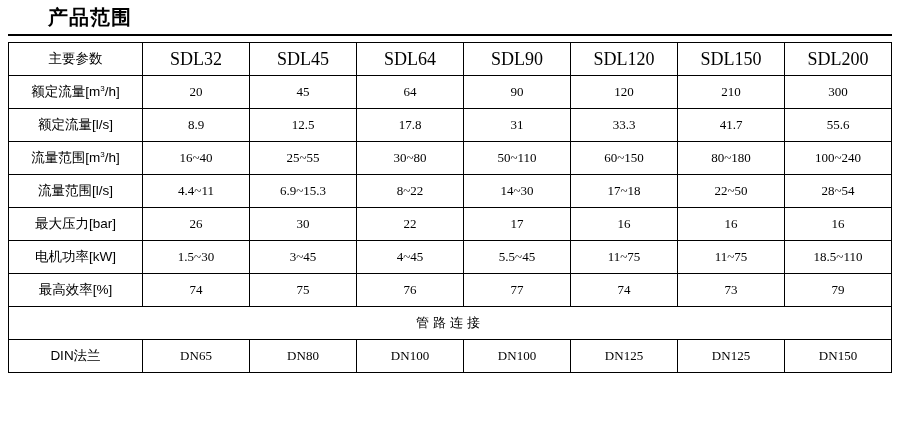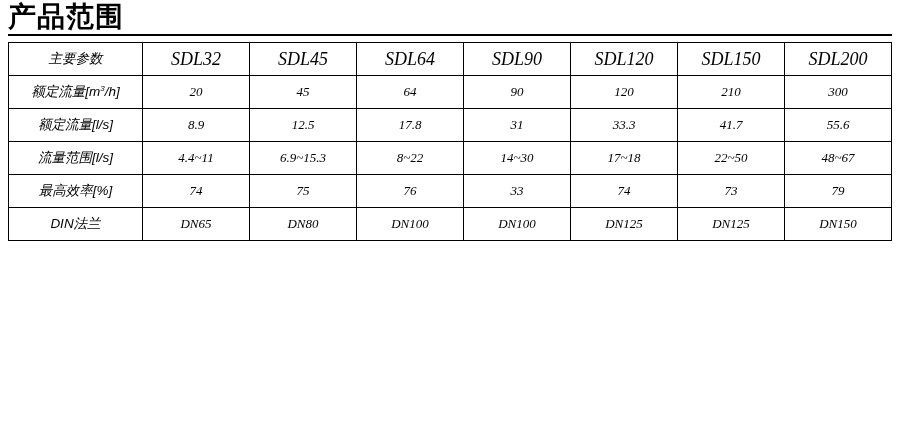"产品范围" .page-title { font-size: 28px -> 20px; margin-left: none -> 40px }
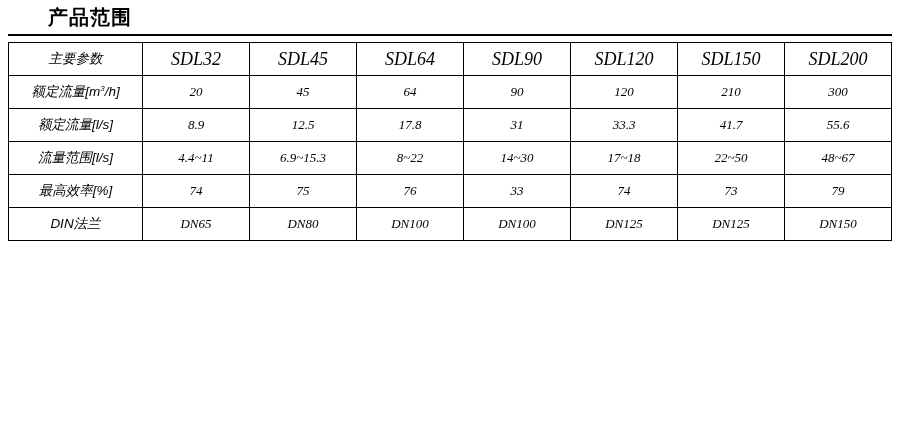"主要参数" .table-wrap { font-style: italic -> none }
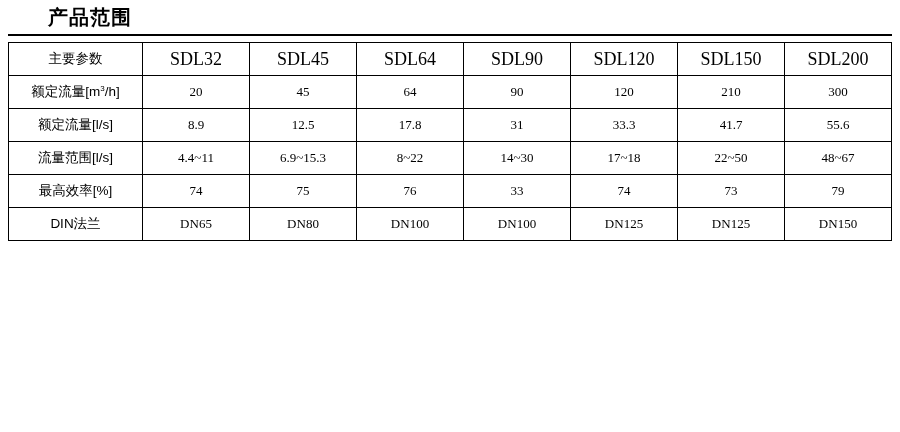"流量范围[m3/h]" tr { html: none -> <tr> <td><span>流量范围[m</span><sup>3</sup><span>/h]</span></td> <td>16~40</td> <td>25~55</td> <td>30~80</td> <td>50~110</td> <td>60~150</td> <td>80~180</td> <td>100~240</td> </tr> }
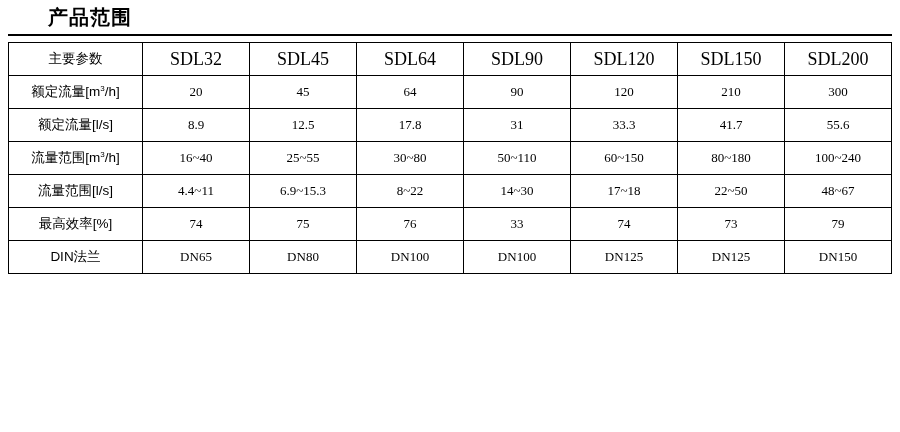"48~67" td { text: 48~67 -> 28~54 }
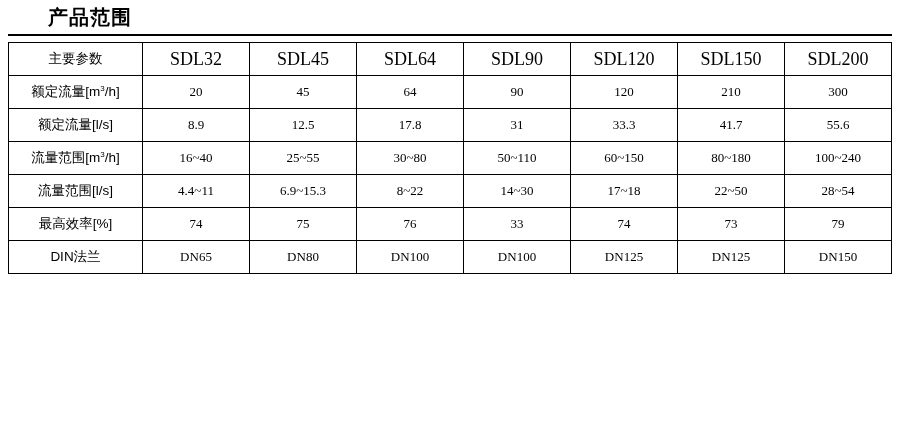"最大压力[bar]" tr { html: none -> <tr> <td><span>最大压力[bar]</span></td> <td>26</td> <td>30</td> <td>22</td> <td>17</td> <td>16</td> <td>16</td> <td>16</td> </tr> }
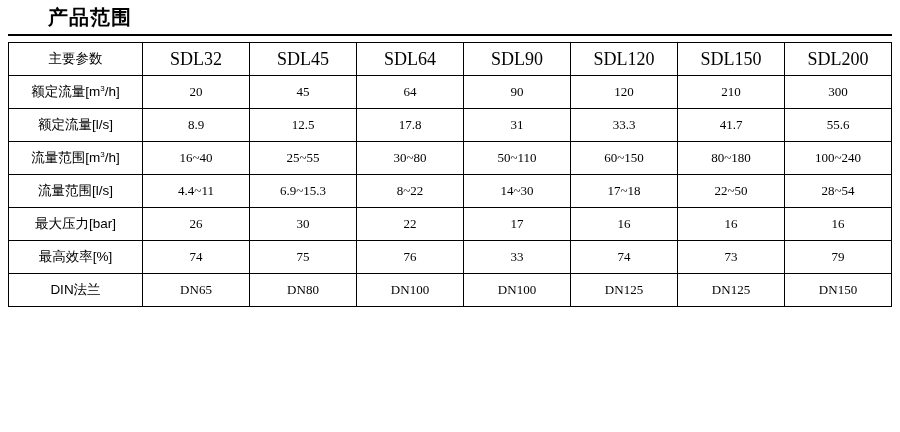"电机功率[kW]" tr { html: none -> <tr> <td><span>电机功率[kW]</span></td> <td>1.5~30</td> <td>3~45</td> <td>4~45</td> <td>5.5~45</td> <td>11~75</td> <td>11~75</td> <td>18.5~110</td> </tr> }
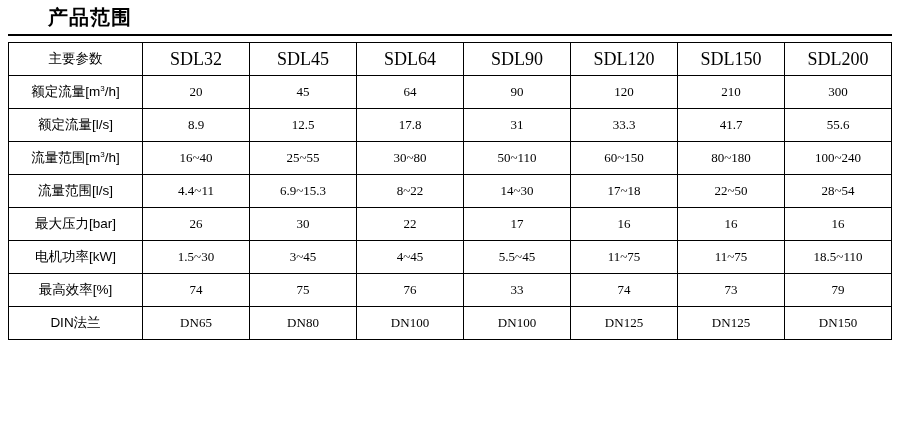"33" td { text: 33 -> 77 }
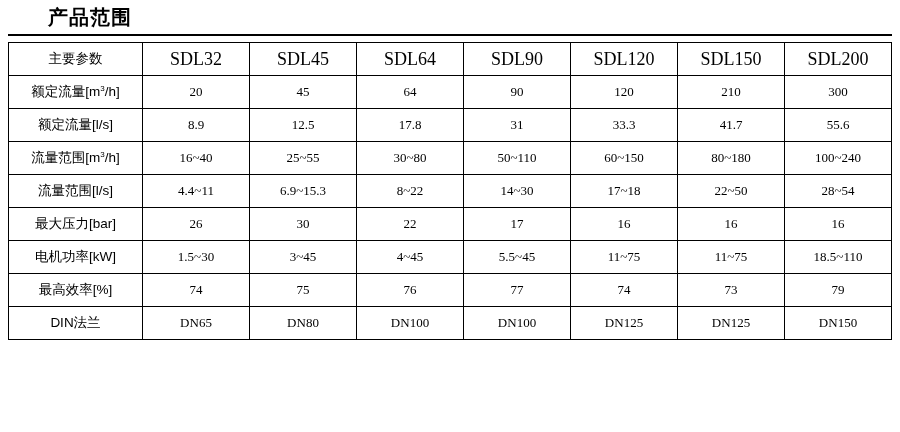"管路连接" tr { html: none -> <tr> <td>管路连接</td> </tr> }
